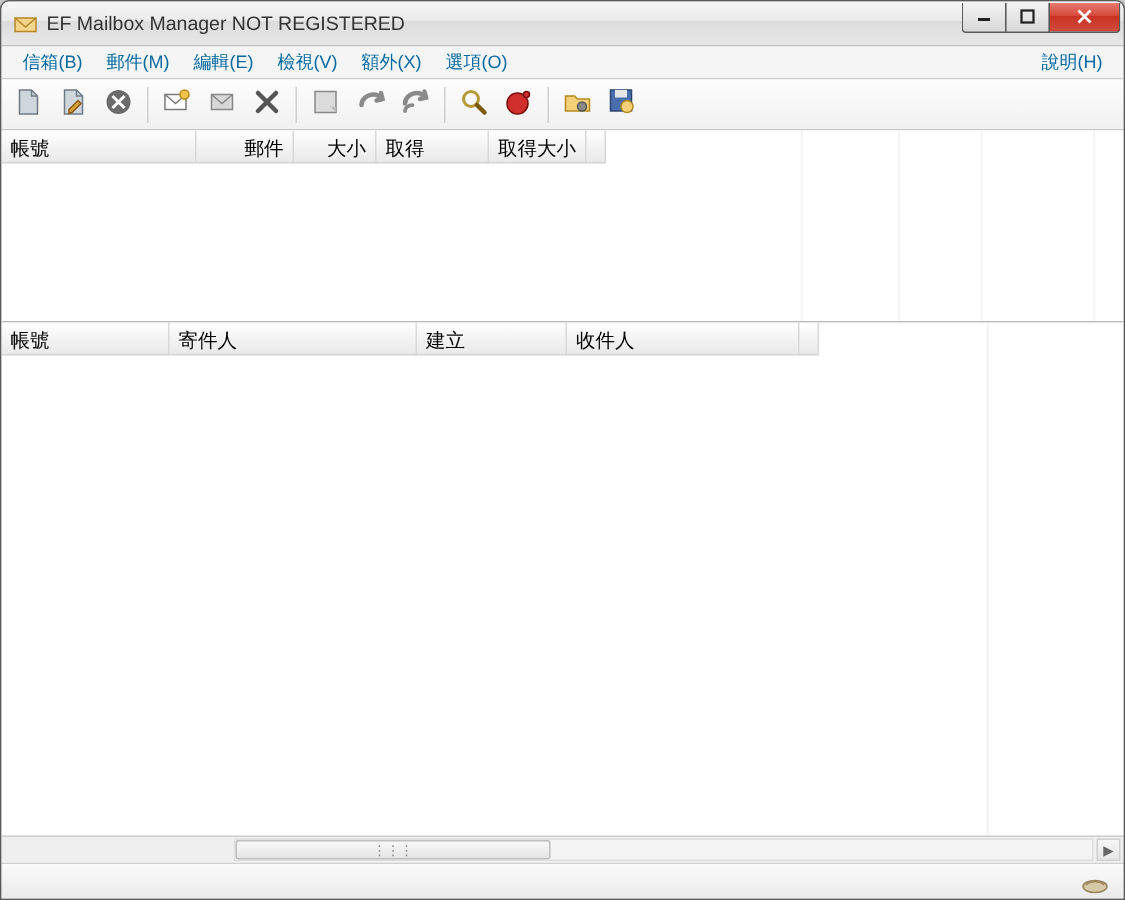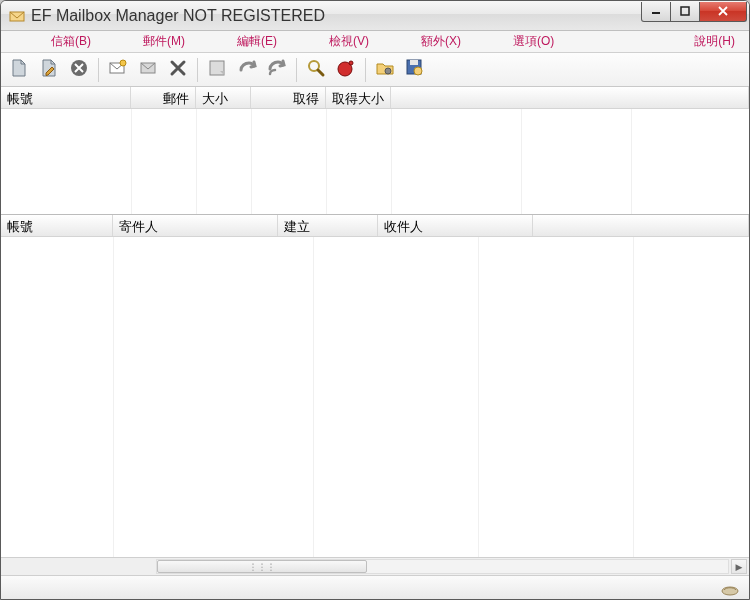"EF Mailbox Manager NOT REGISTERED" .titlebar .title-text { font-size: 16px -> 13px }
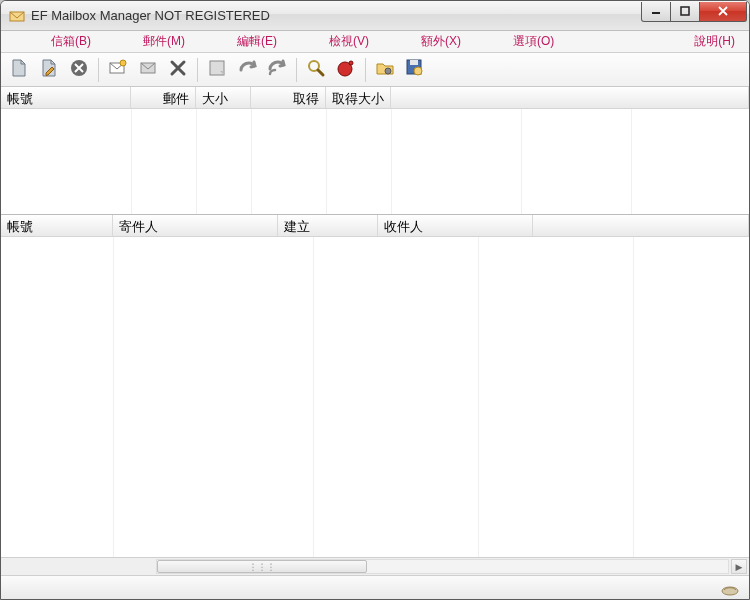"信箱(B)" .menubar .menu-item { color: #be185d -> #0369a1; margin-left: 36px -> none }
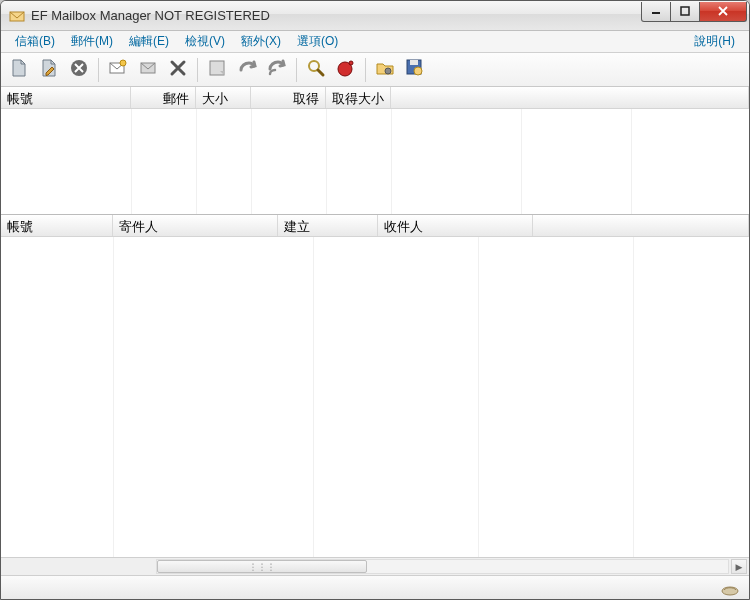"帳號" .listview { flex-direction: column -> row }
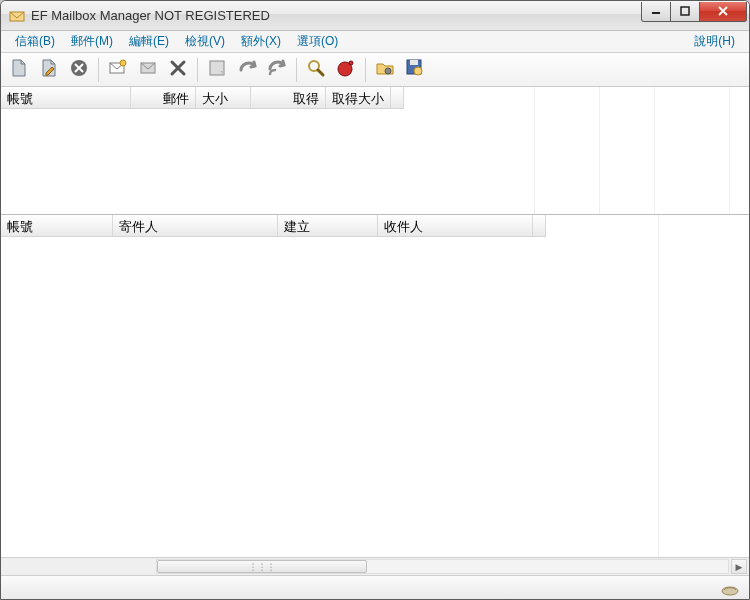"大小" .t2 { text-align: left -> right }
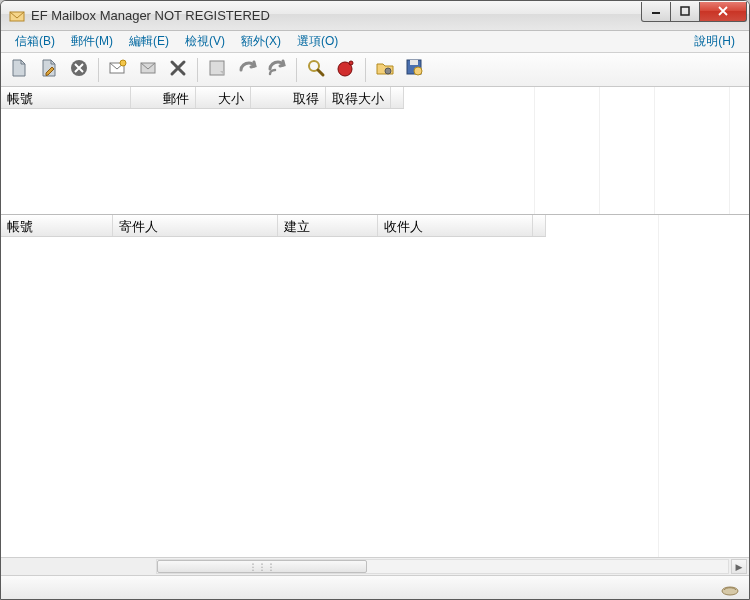"取得" .t3 { text-align: right -> none }
